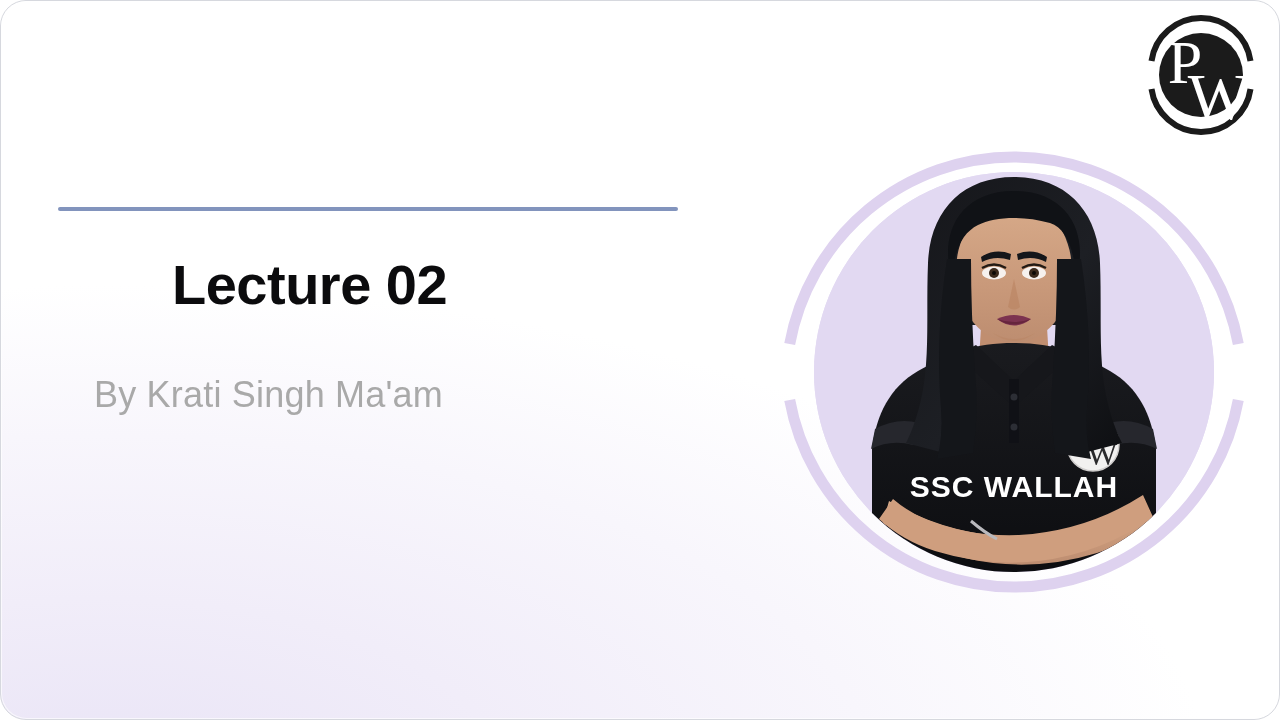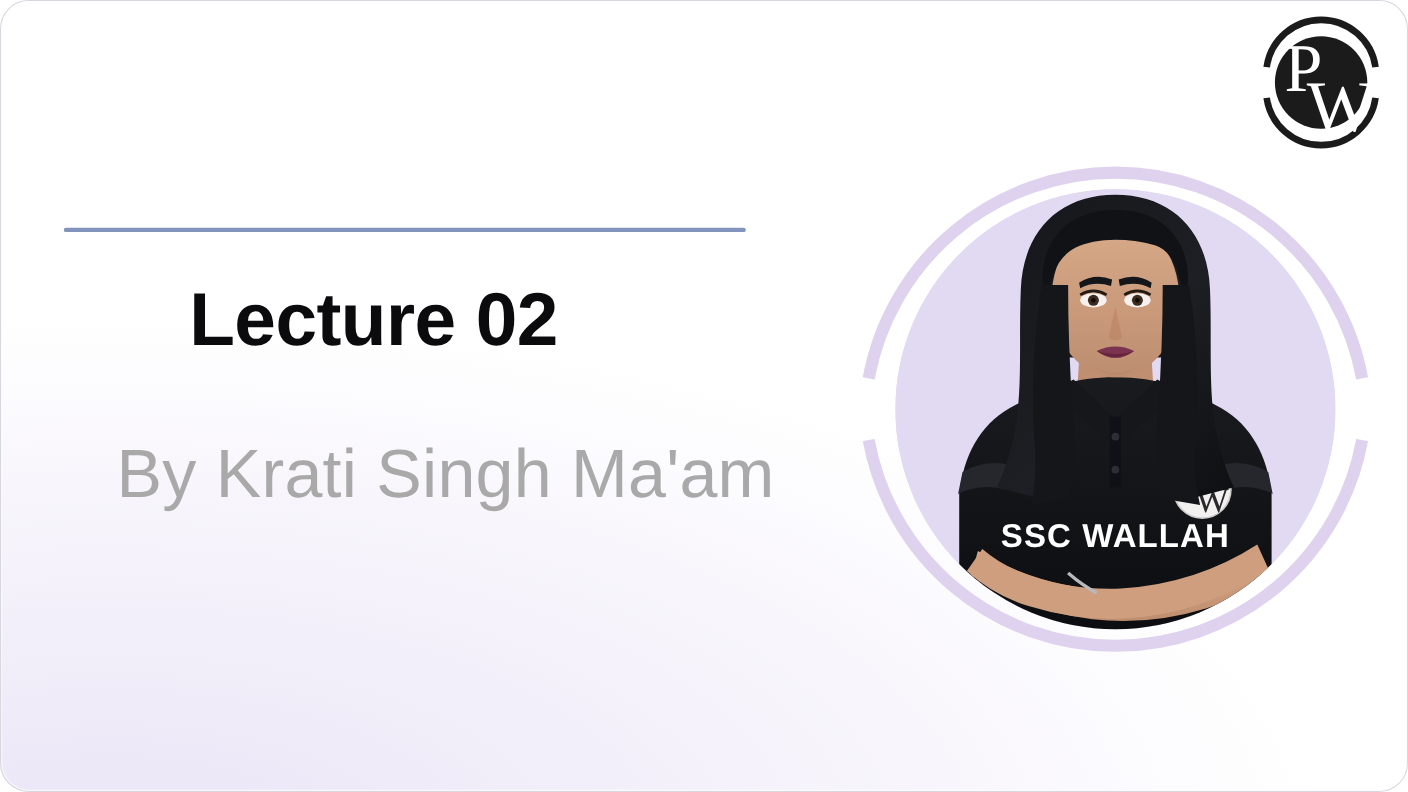"Lecture 02" .title-sub { font-size: 68px -> 56px }
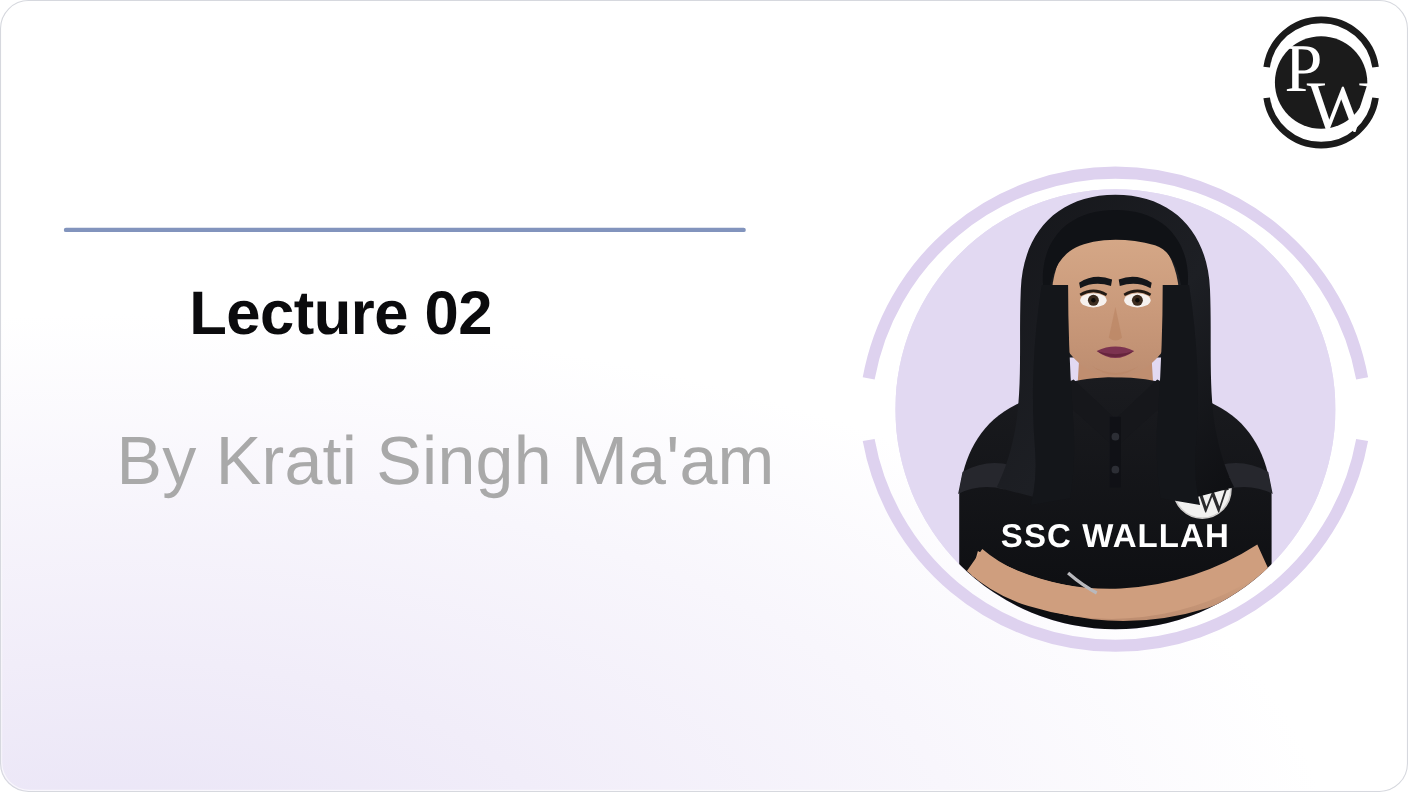"By Krati Singh Ma'am" .presenter { font-size: 62px -> 36px; margin: 12px -> 0 }
